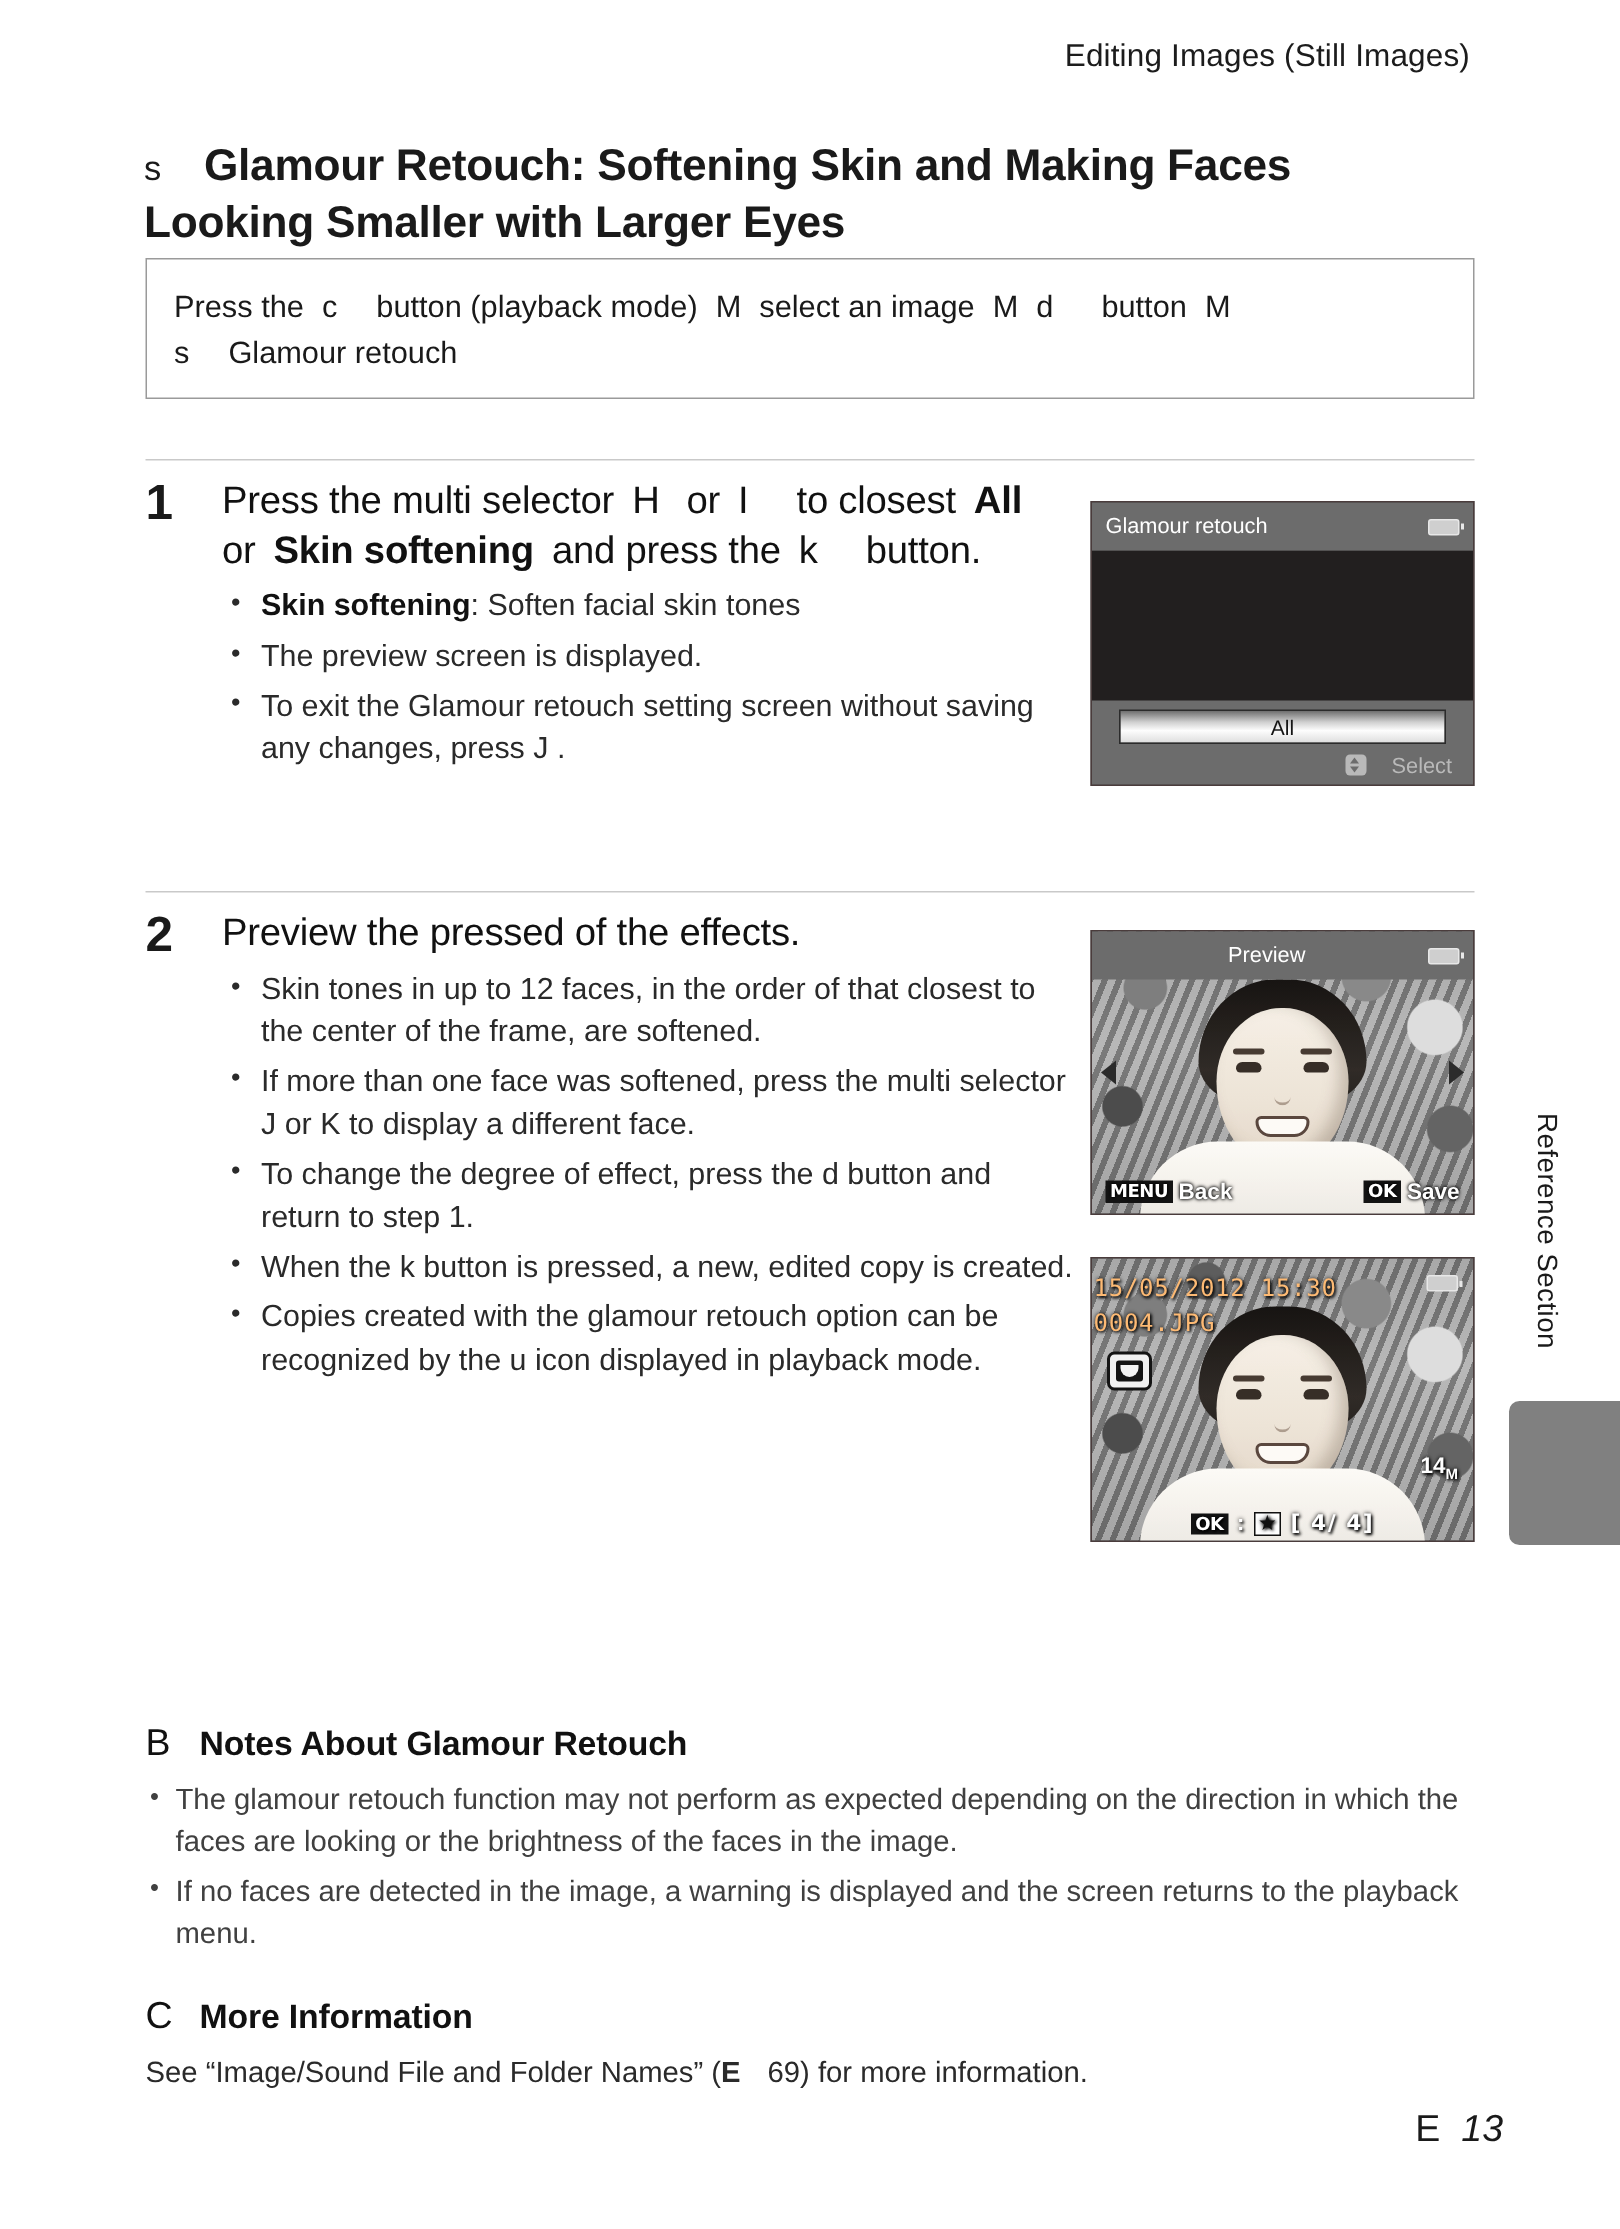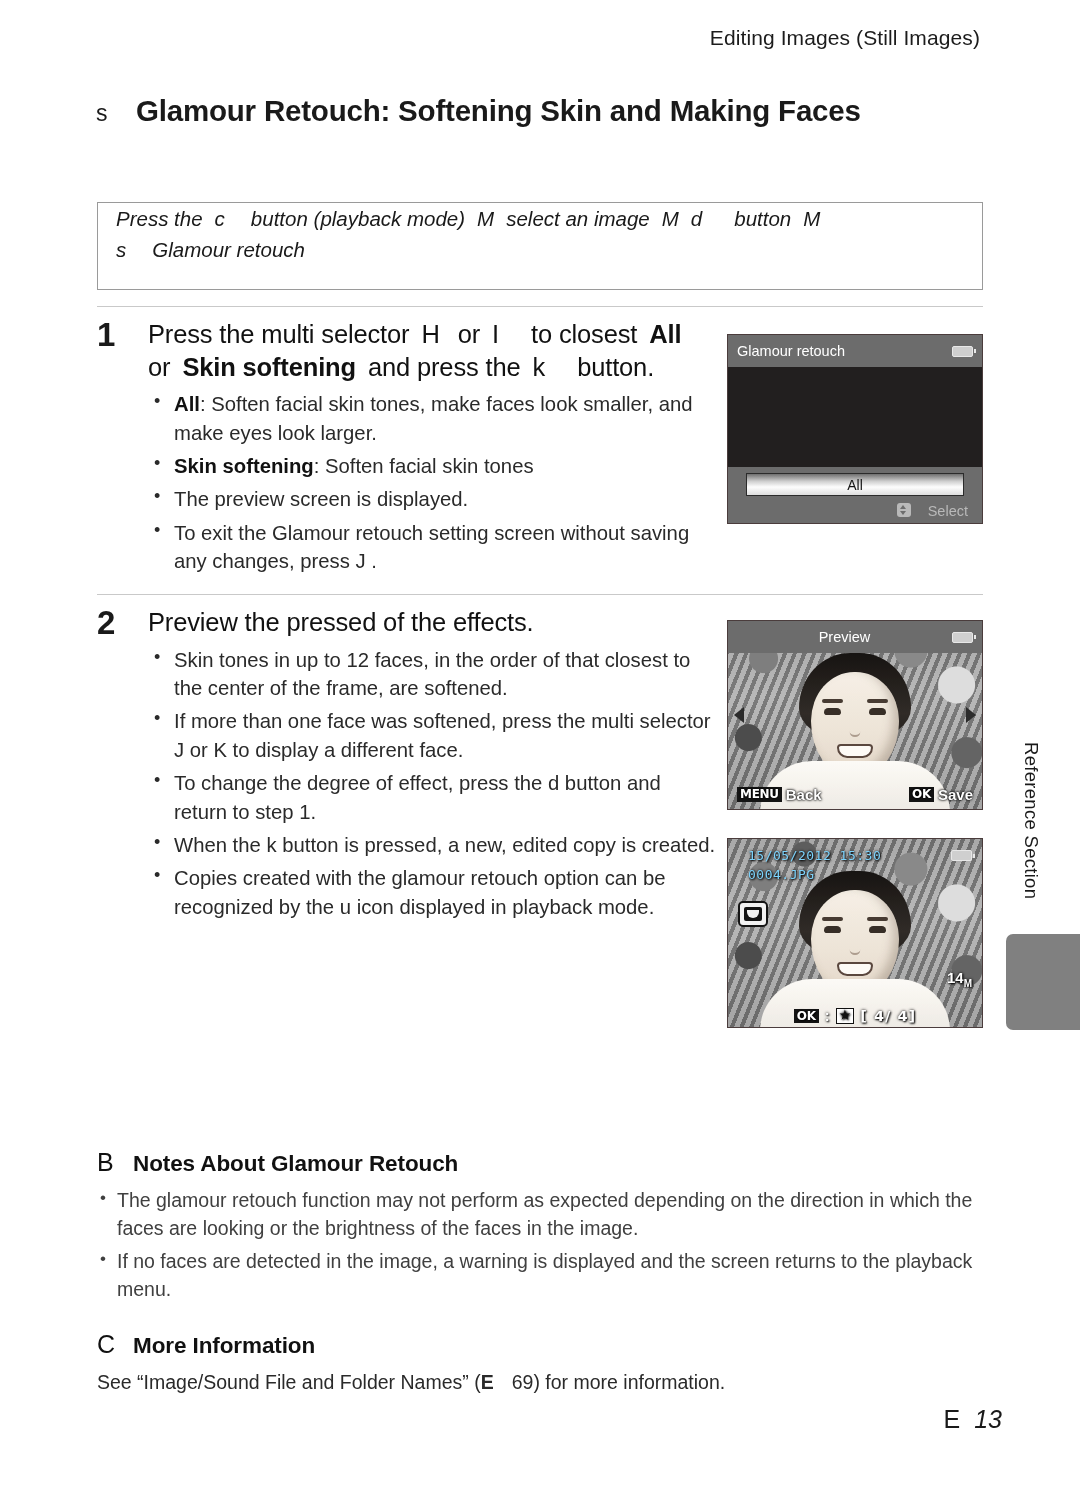"Looking Smaller with Larger Eyes" span { html: none -> <span>Looking Smaller with Larger Eyes</span> }
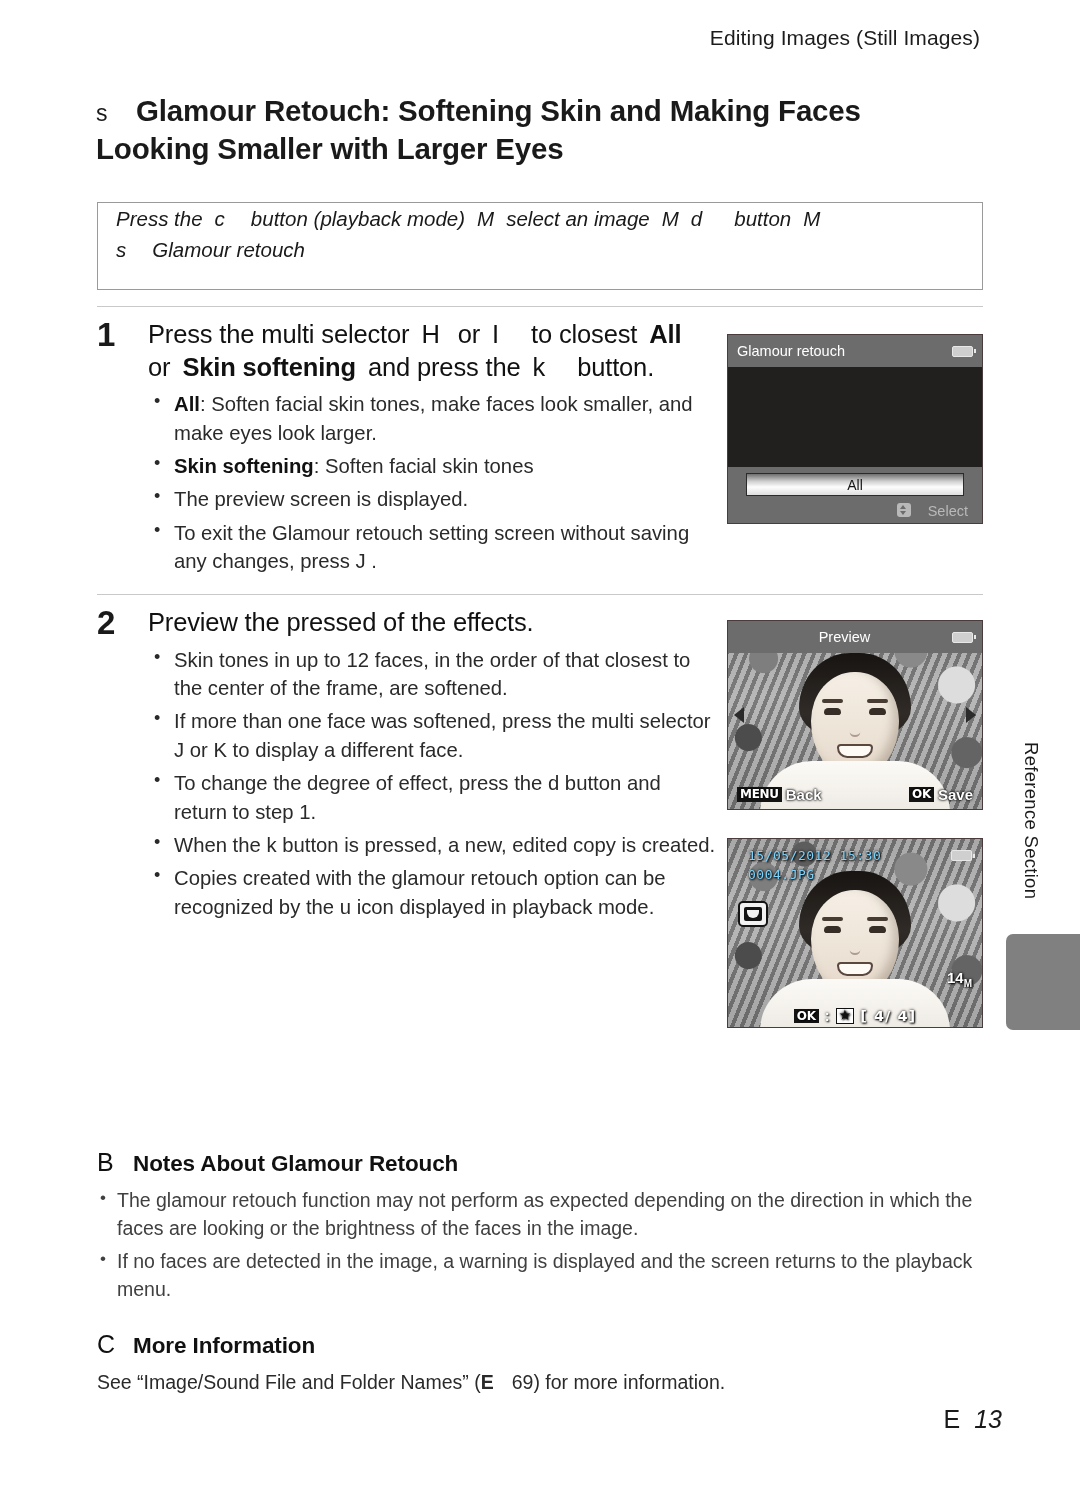"Press the c button (playback" .path-box { font-style: italic -> none; padding: 0 18px 14px 18px -> 16px 18px 14px 18px; top: 202px -> 172px }
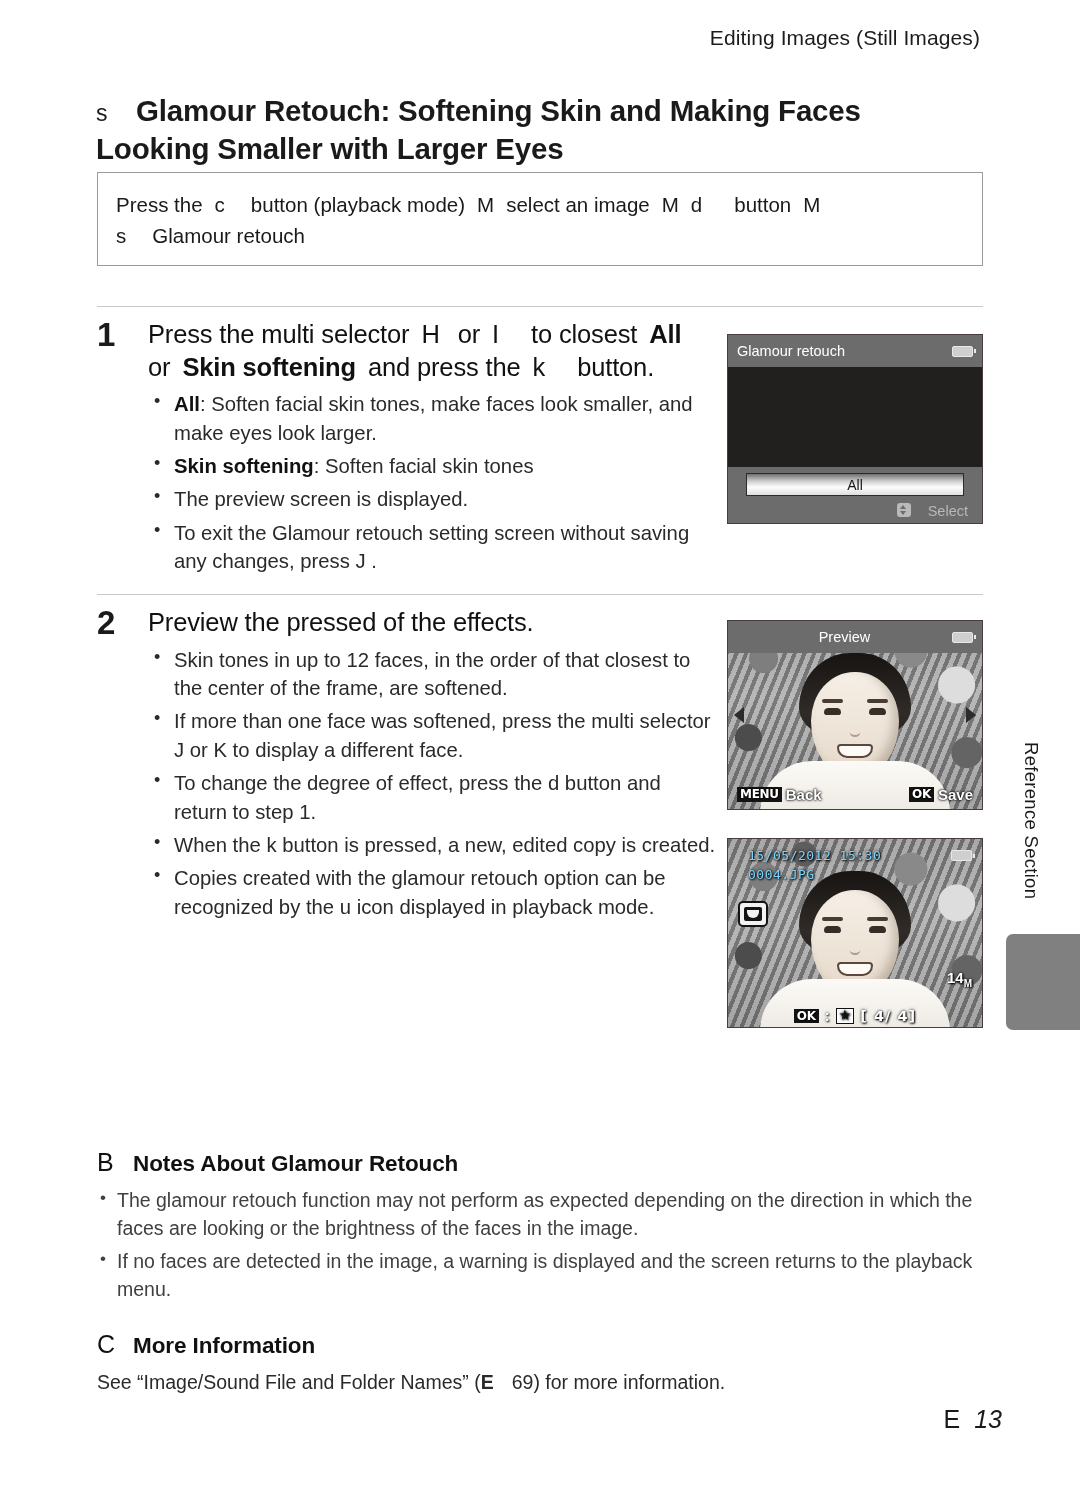"All: Soften facial skin tones," li { html: <li><b>All</b><span>: Soften facial skin tones, make faces look smaller, and make eyes look larger.</span></li> -> none }
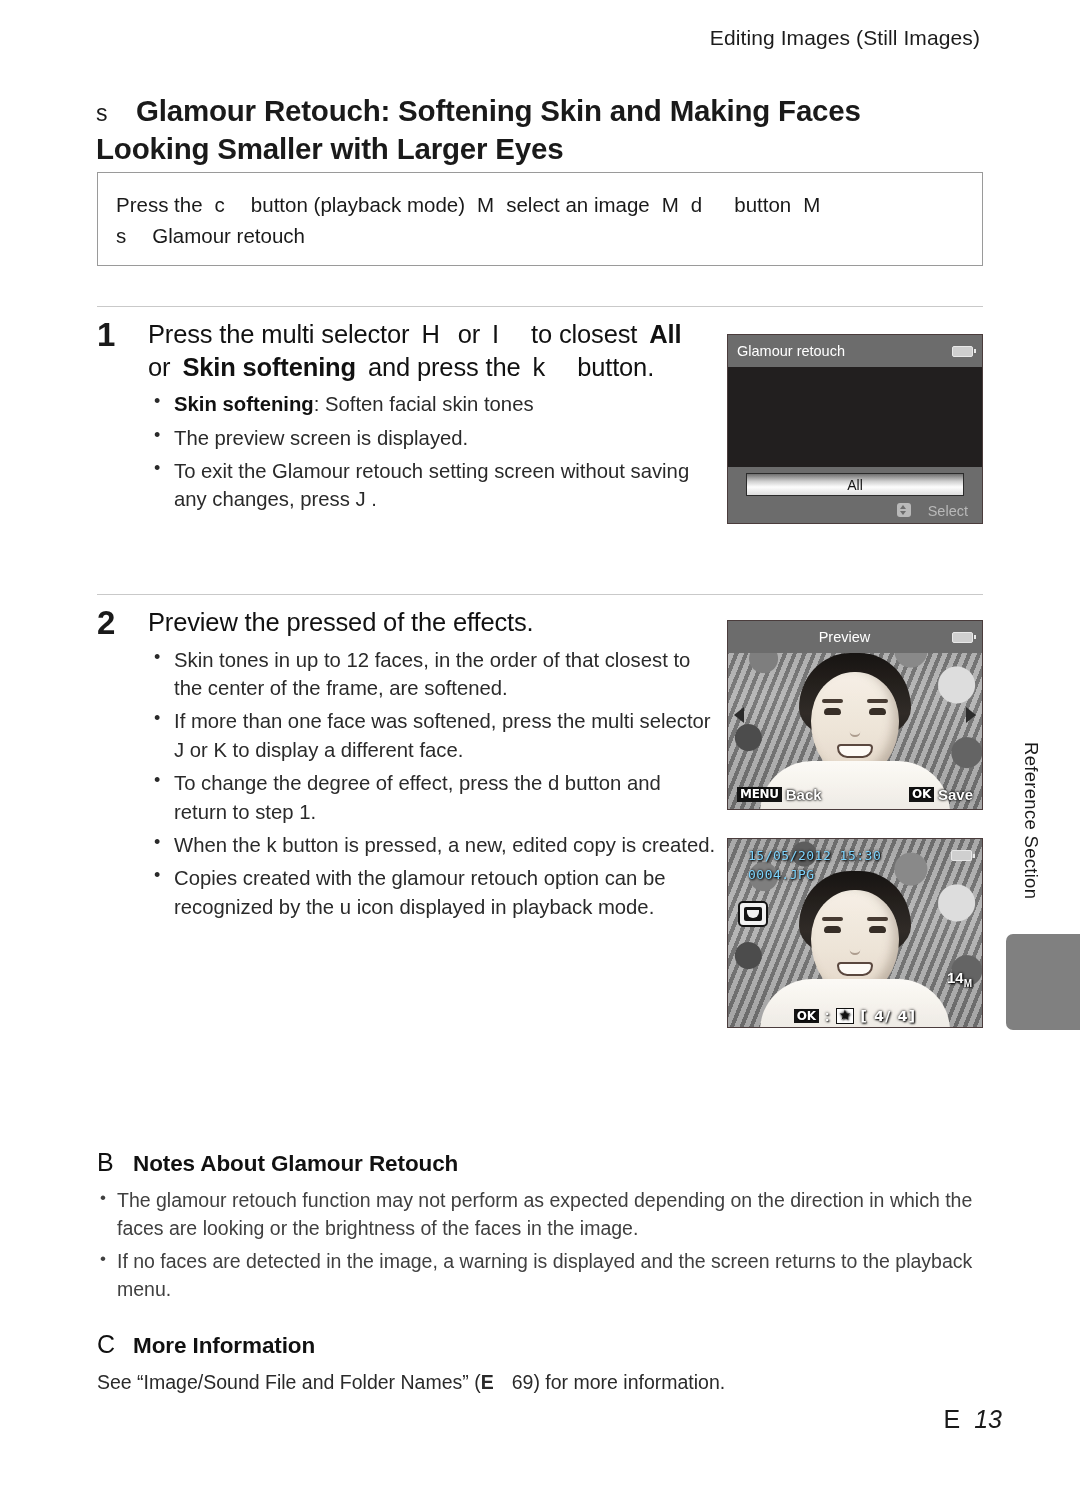"15/05/2012 15:30" .shot-info { color: #7dd3fc -> #fdba74; font-size: 13px -> 16px; left: 20px -> 1px }
